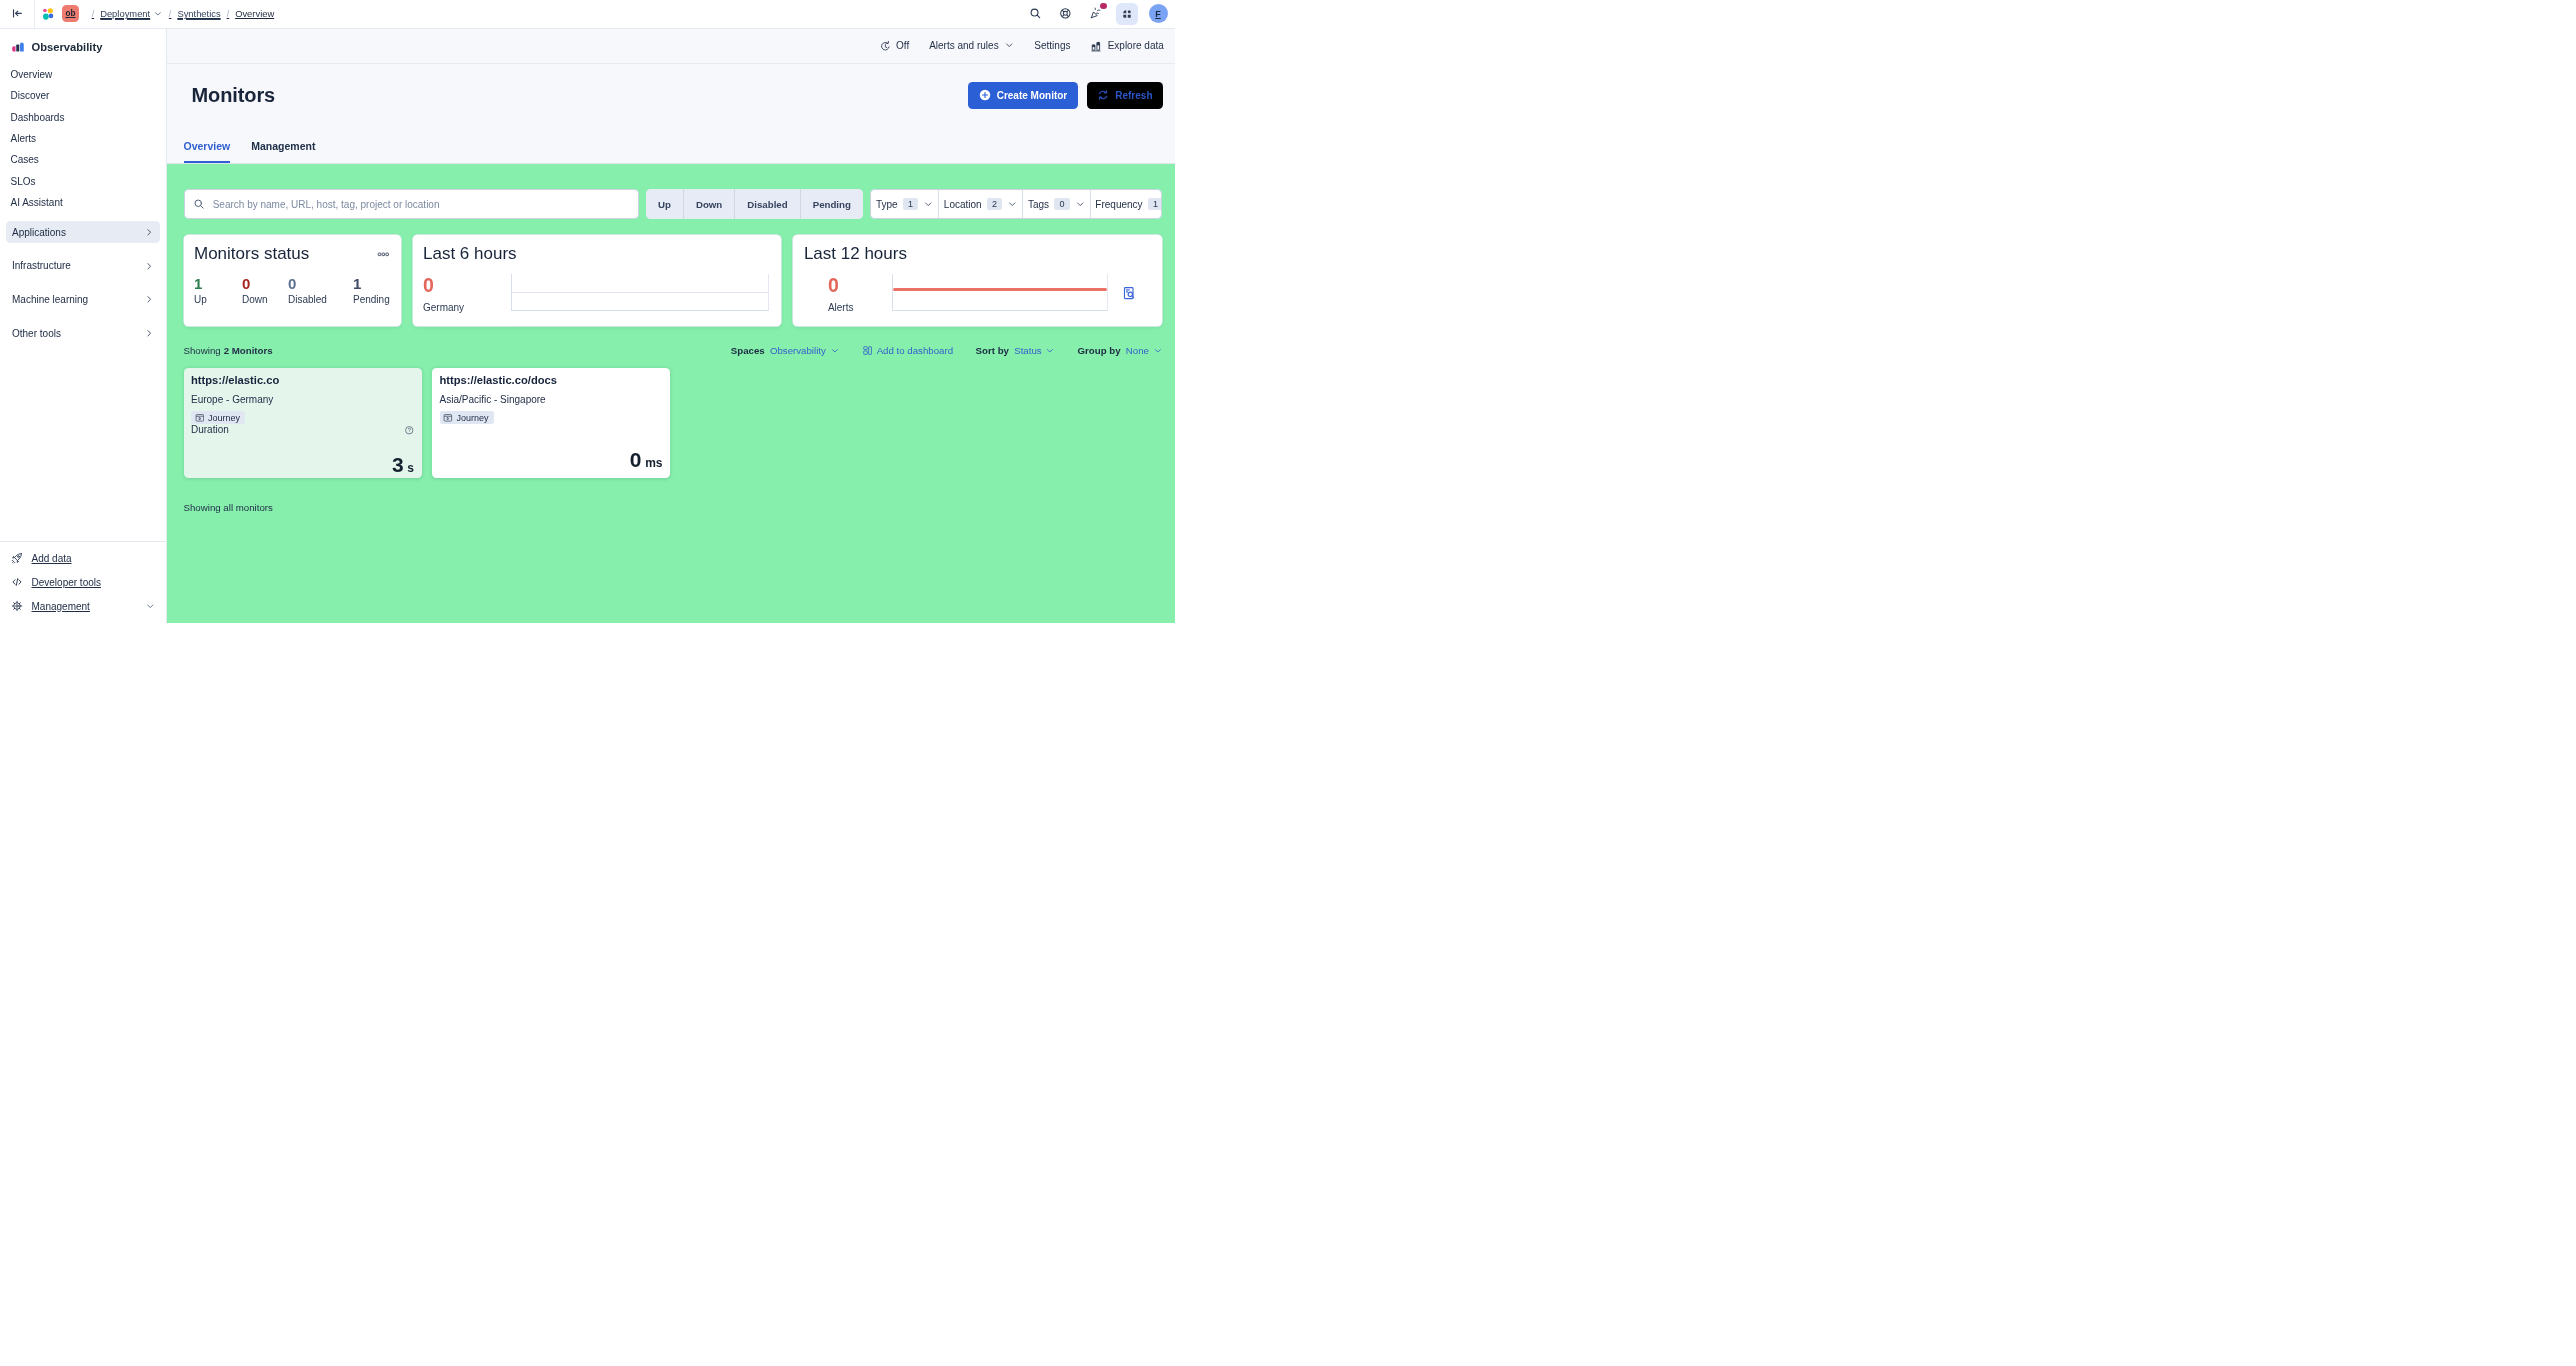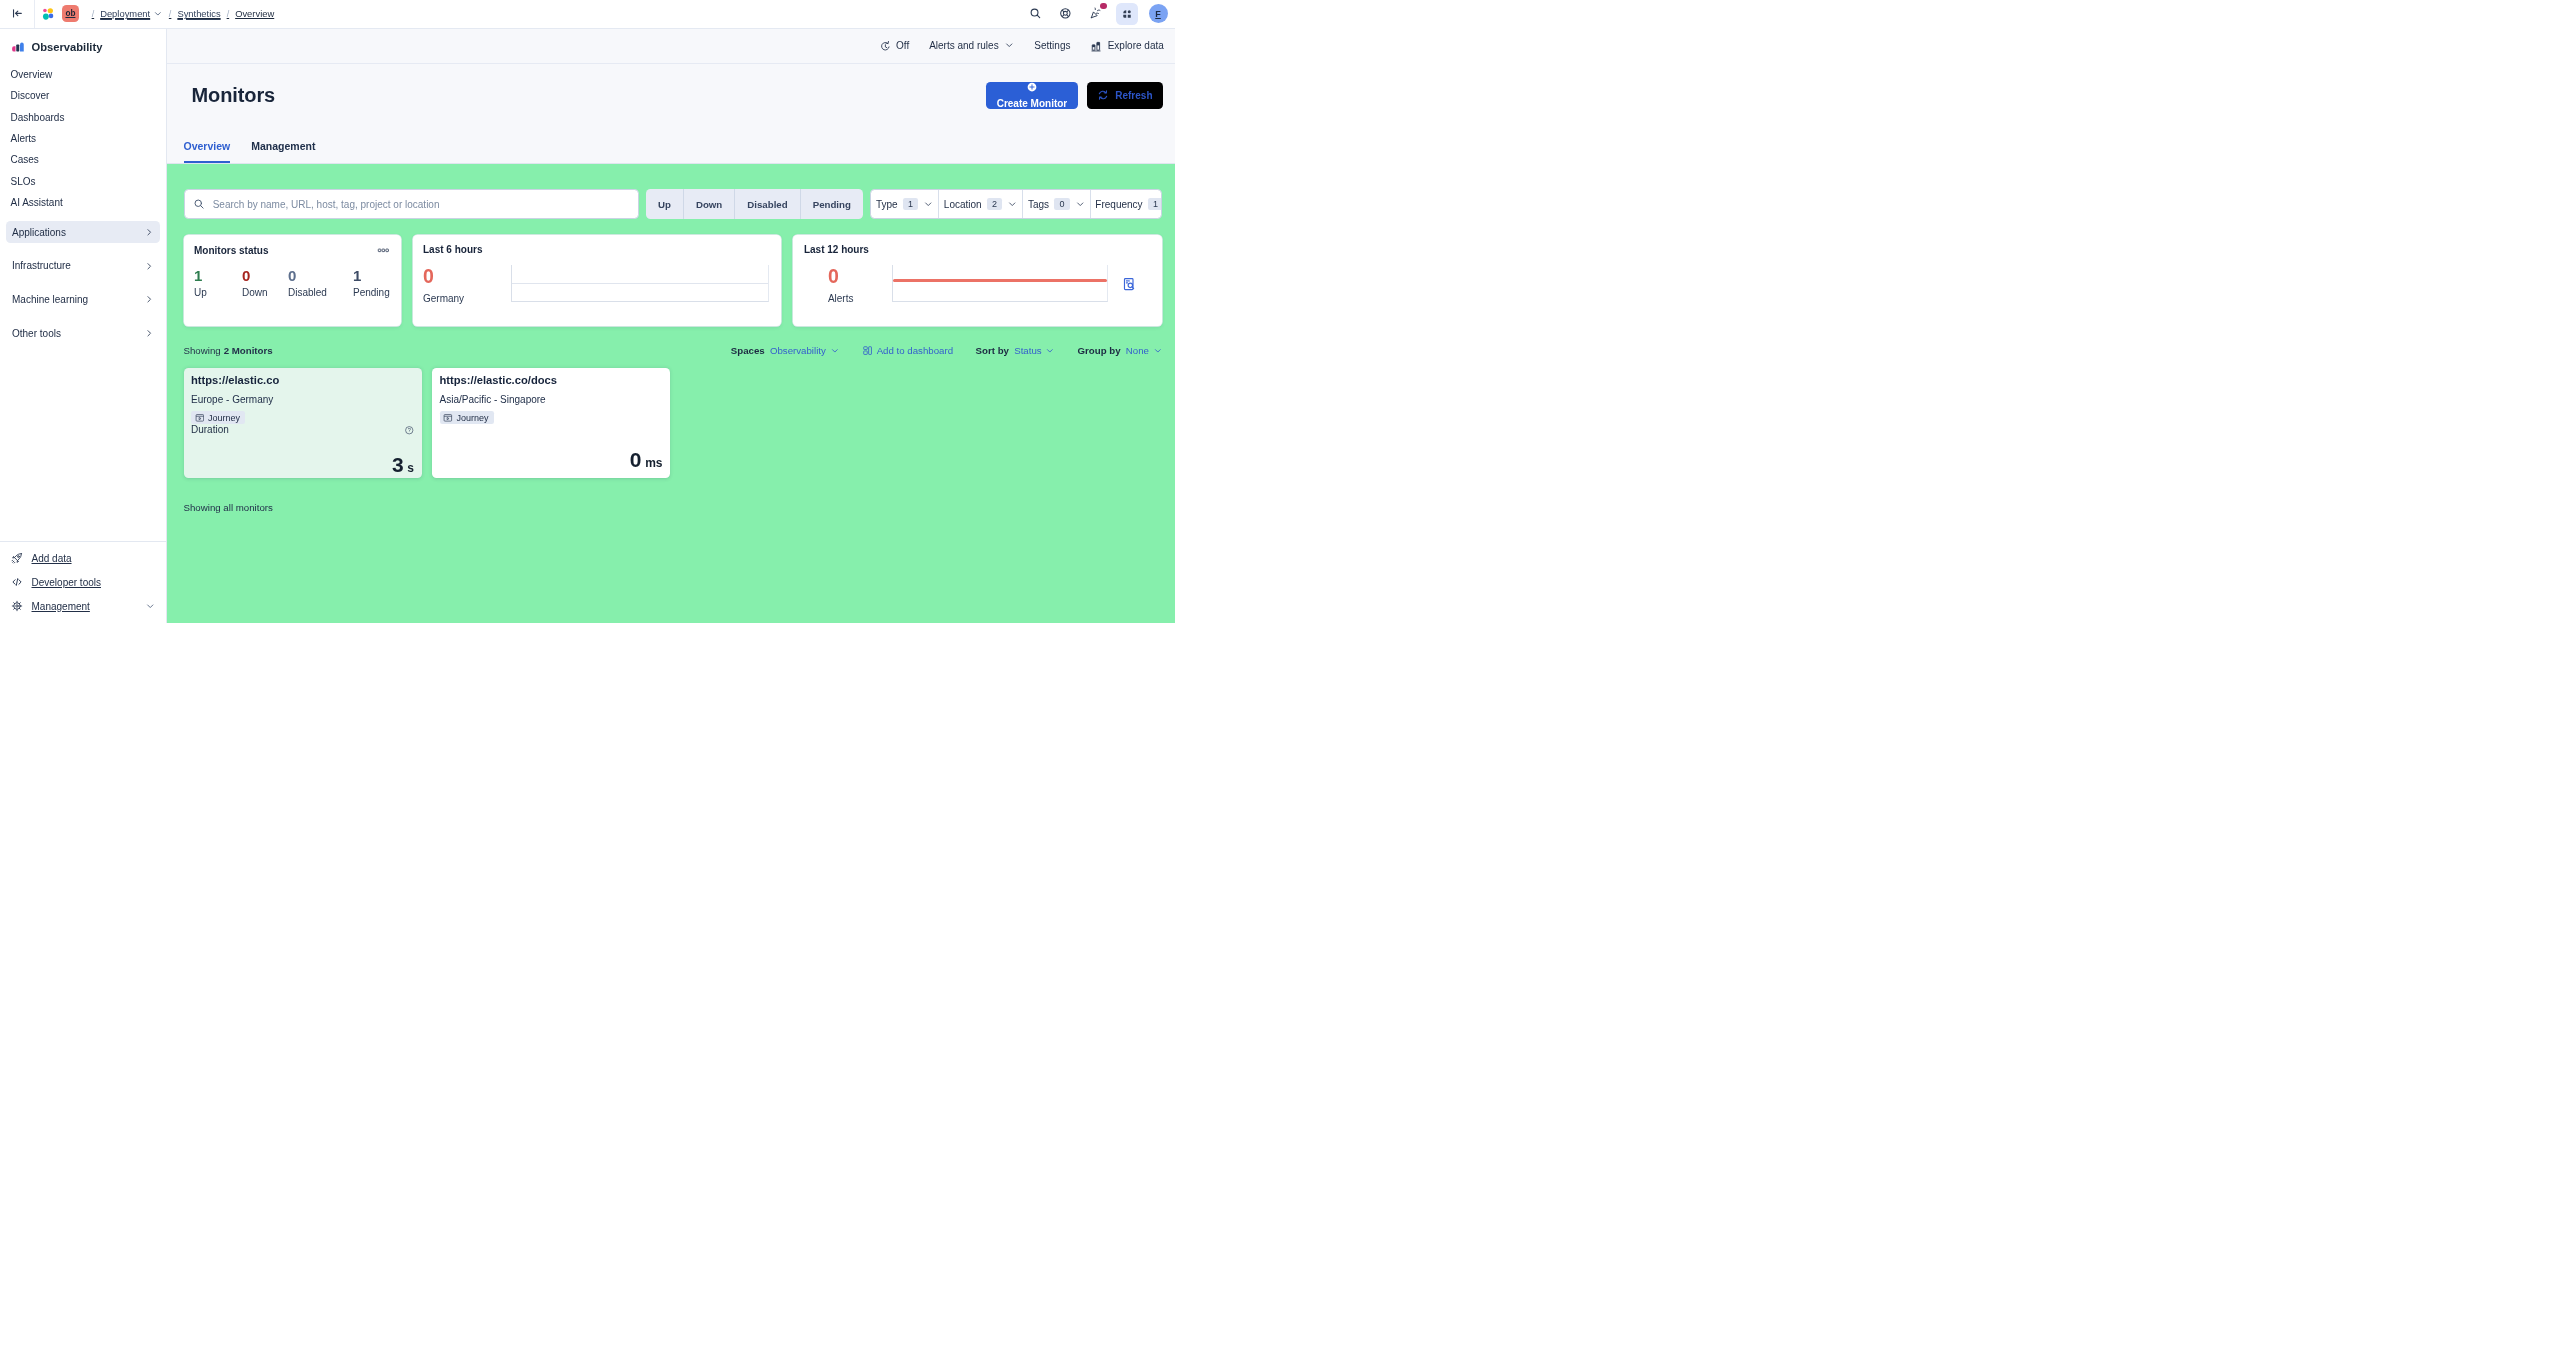"Create Monitor" .btn-primary { flex-direction: column -> none }
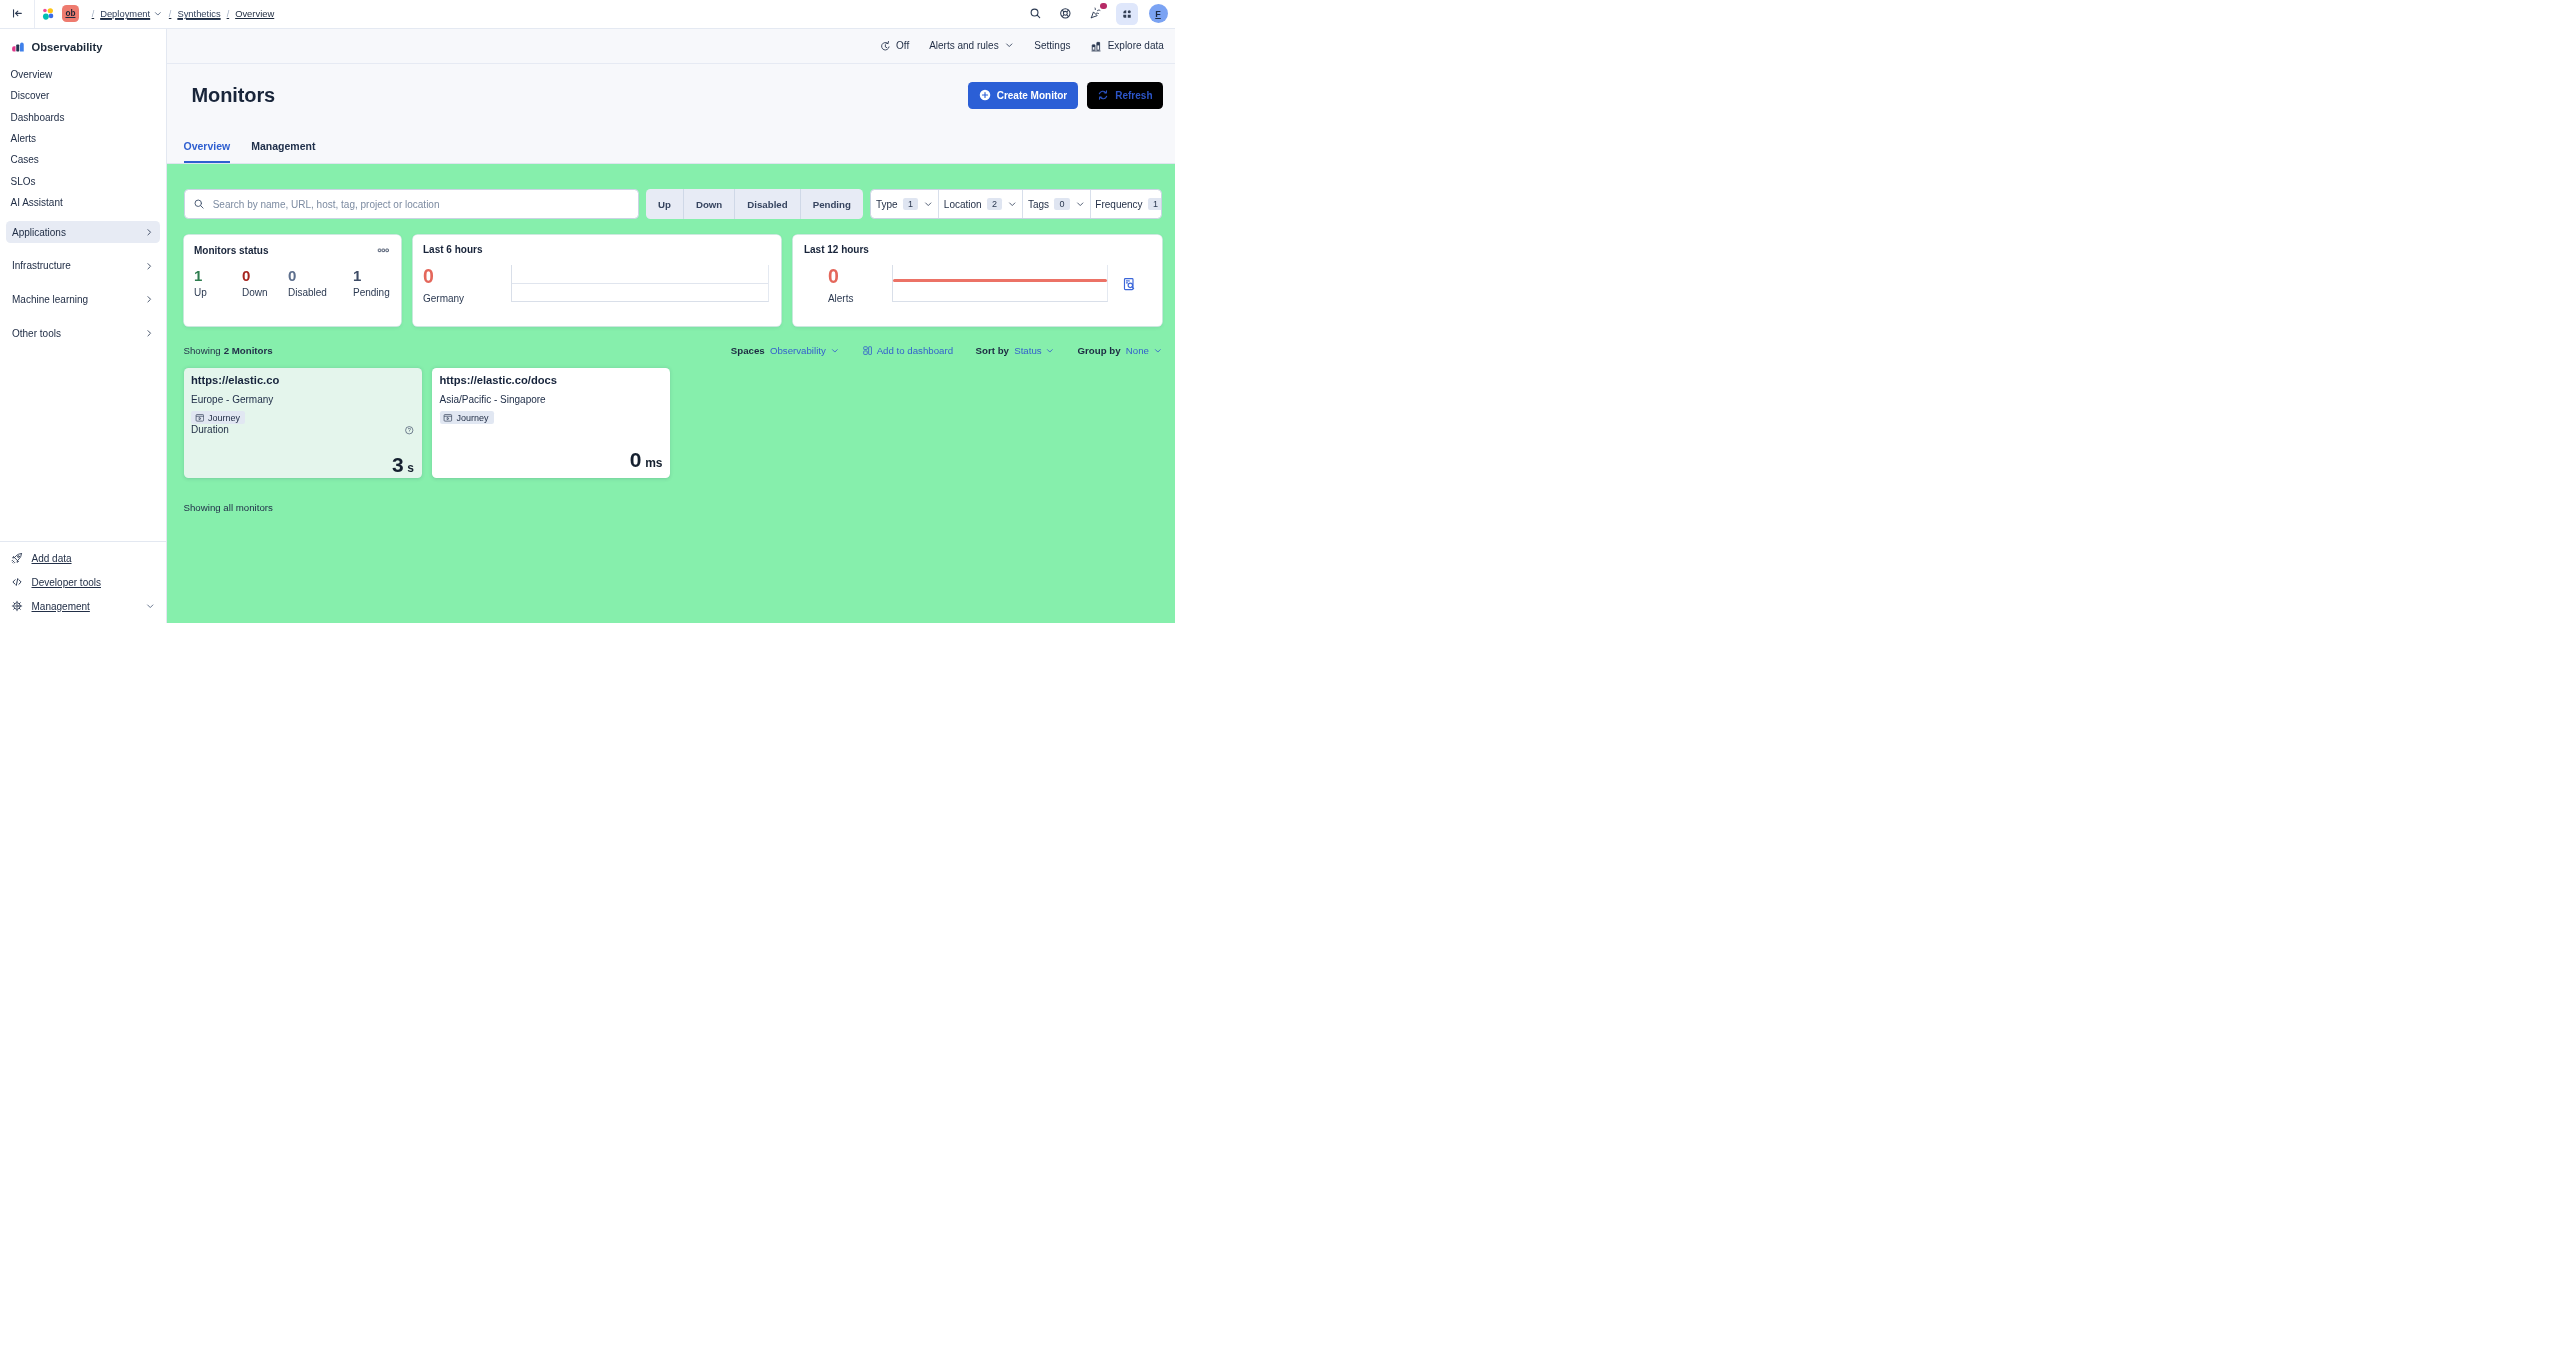"Monitors status" .panel-title { font-size: 10px -> 17px; font-weight: 700 -> 400 }
